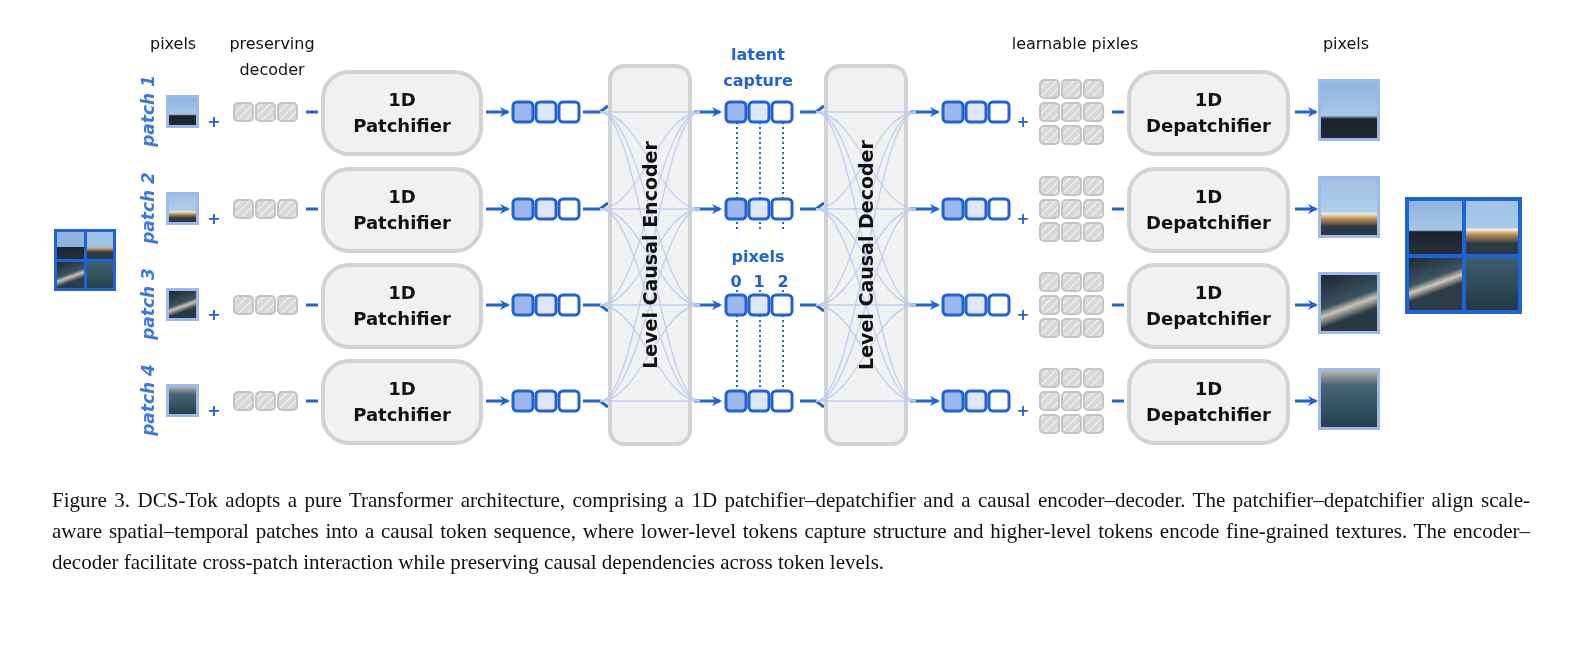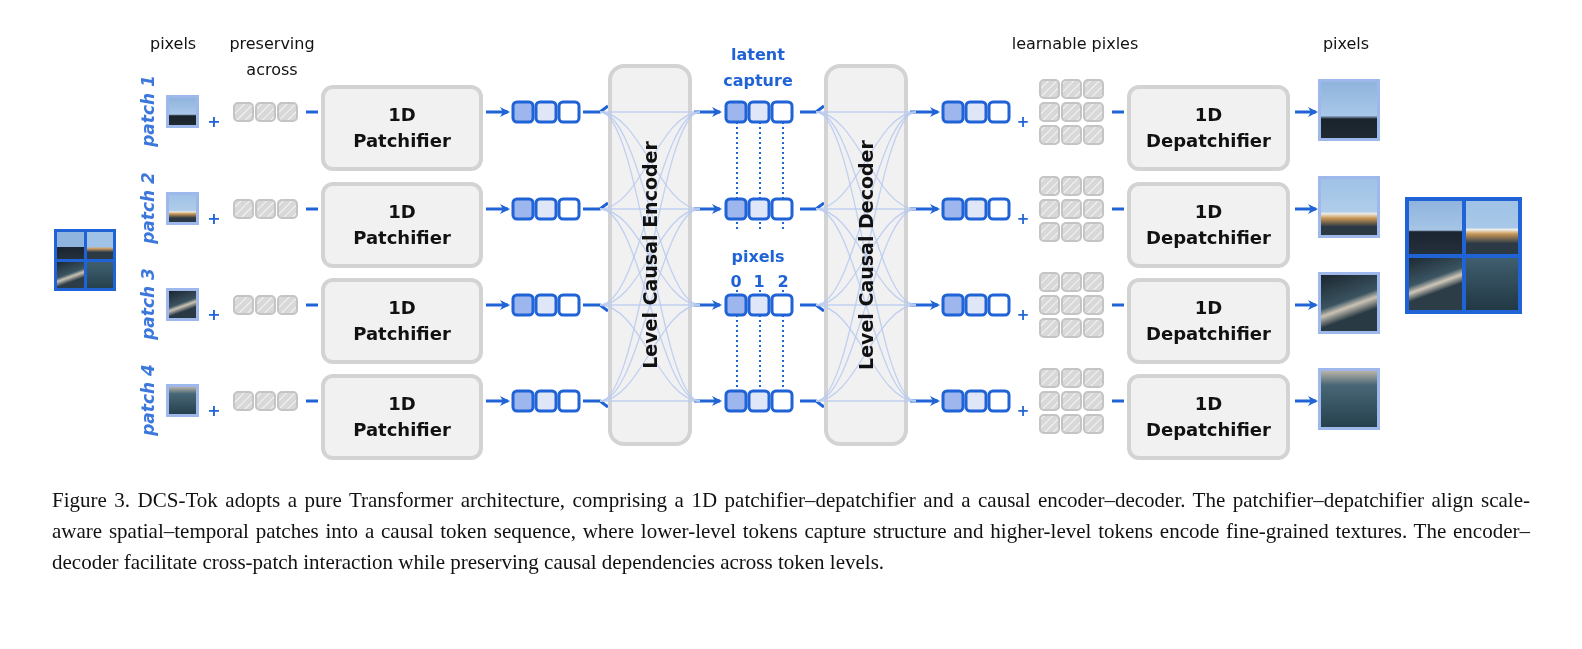"across" div.lbl { text: across -> decoder }
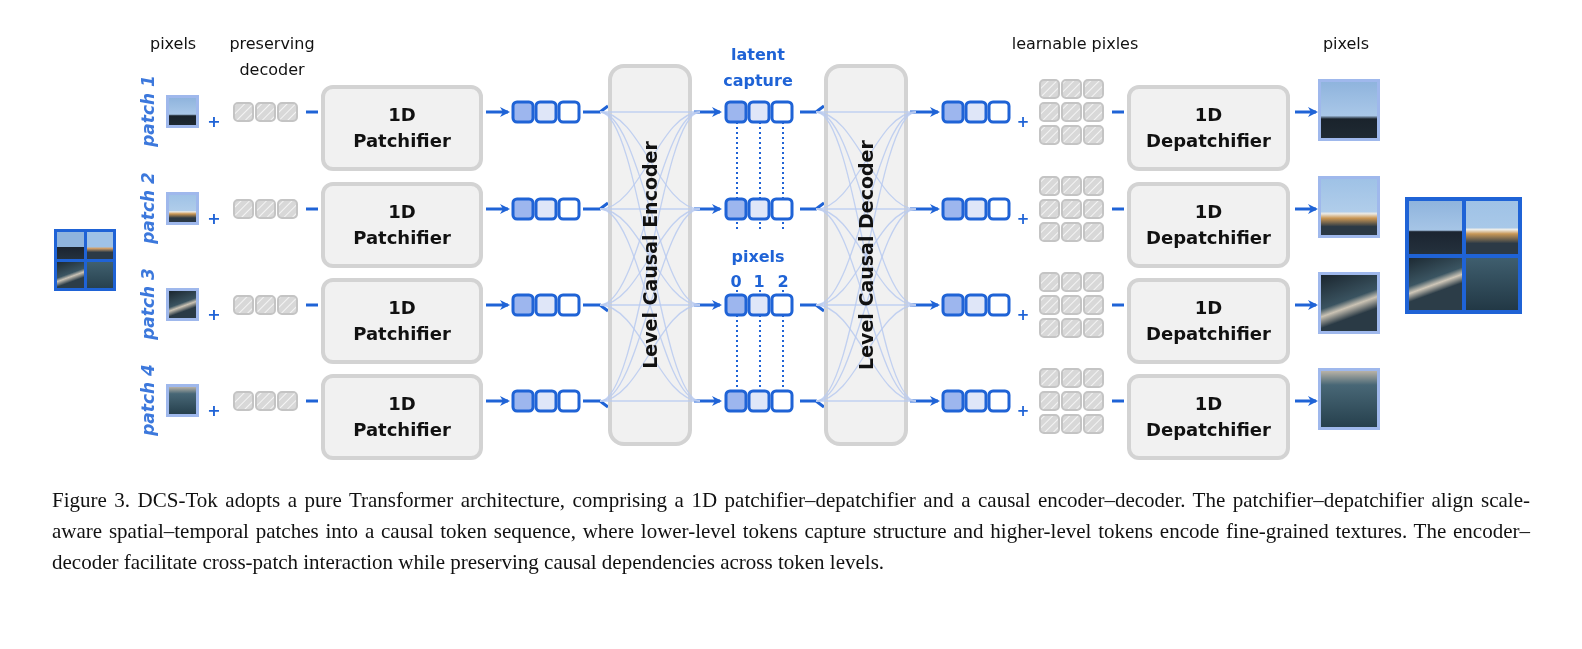"1D" .box { border-radius: 12px -> 28px; margin-top: 15px -> none }
